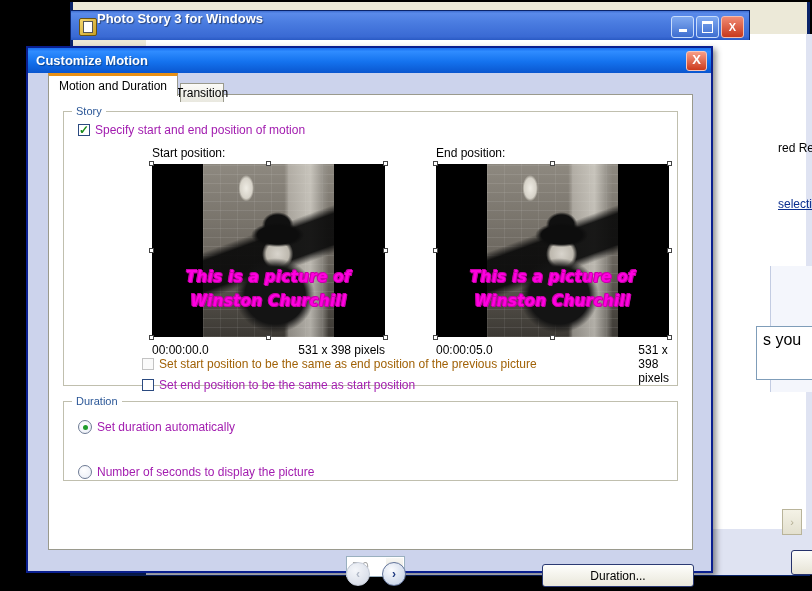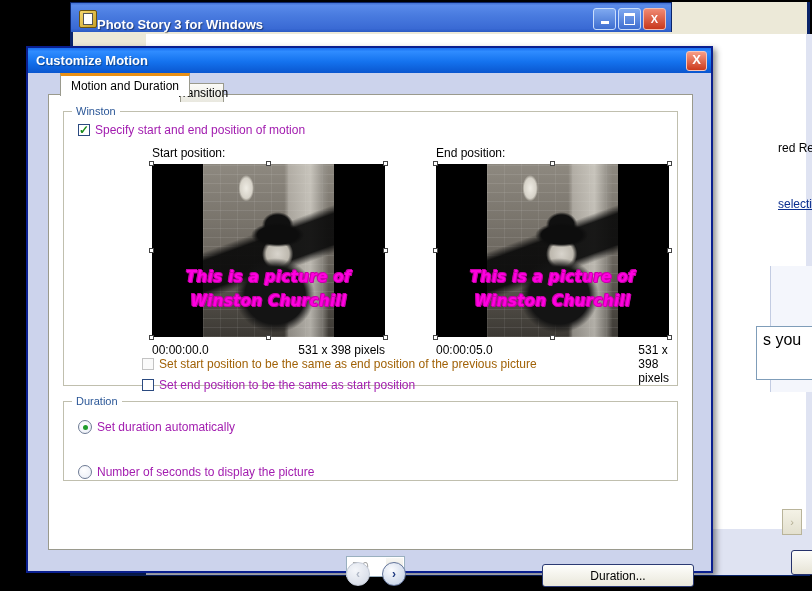"Photo Story 3 for Windows" #parent-titlebar { align-items: flex-end -> flex-start; top: 2px -> 10px; width: 602px -> 680px }
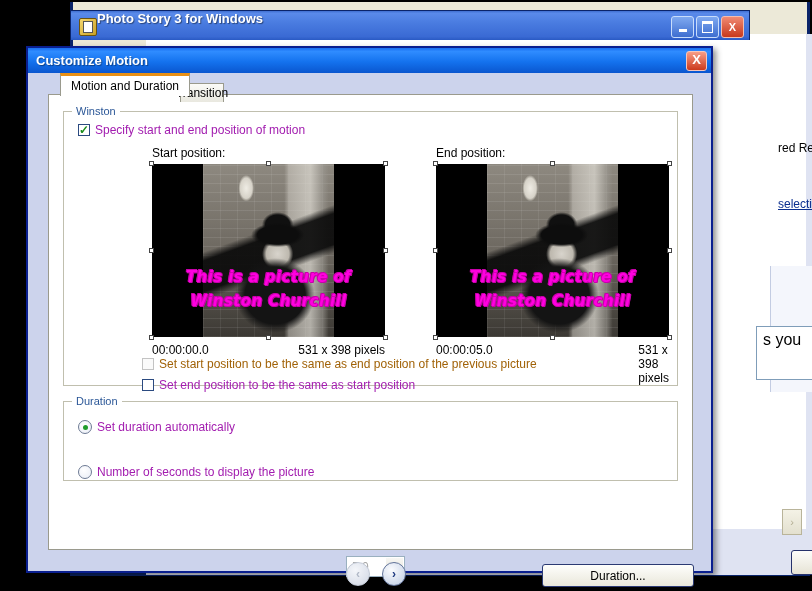"Motion and Duration" .tab.active { margin-left: 12px -> none }
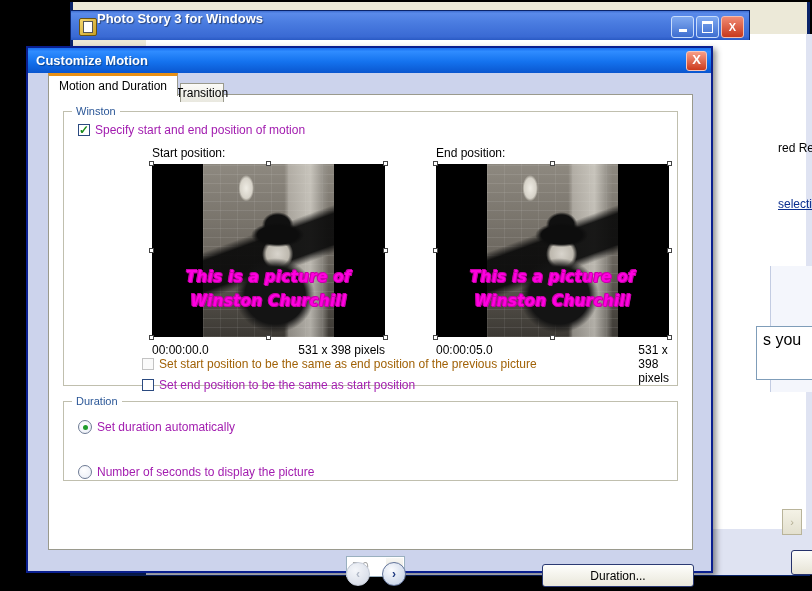"Winston" span.group-legend { text: Winston -> Story }
